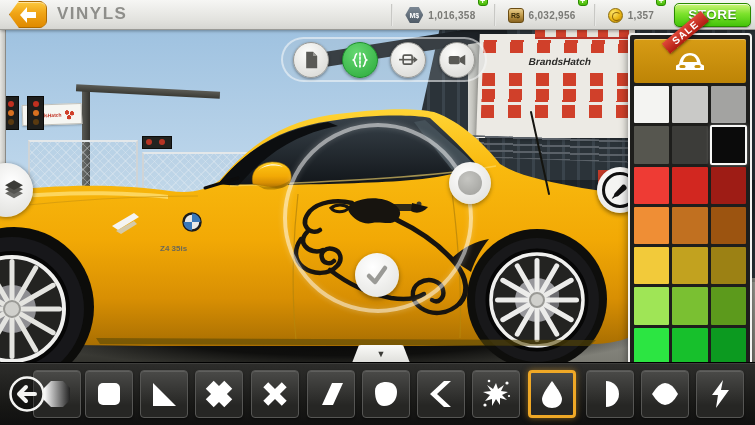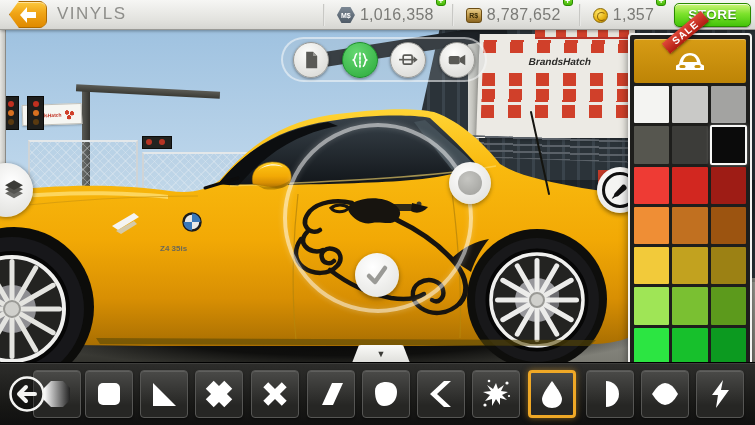"VINYLS" .title { font-weight: normal -> bold }
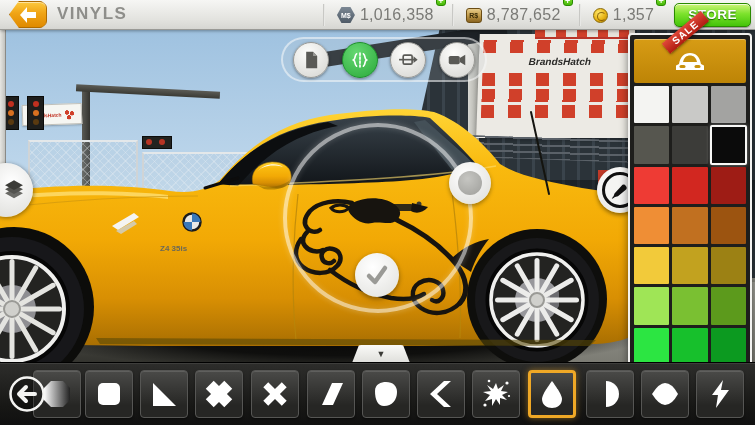"1,016,358" .cur-value { font-size: 16px -> 10px; font-weight: normal -> bold }
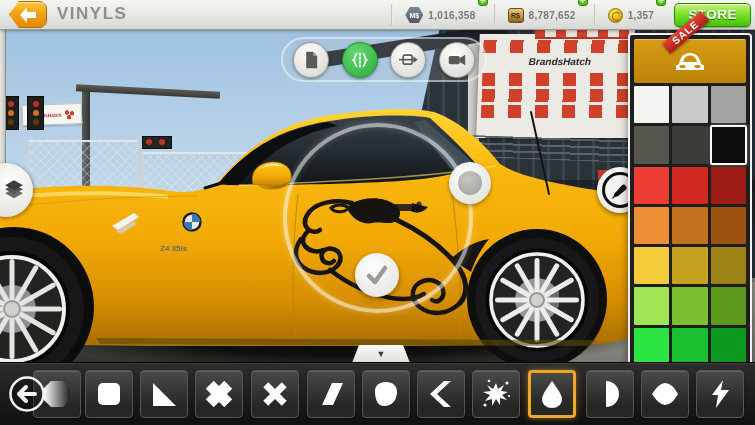"8,787,652" div.cur-value { text: 8,787,652 -> 6,032,956 }
